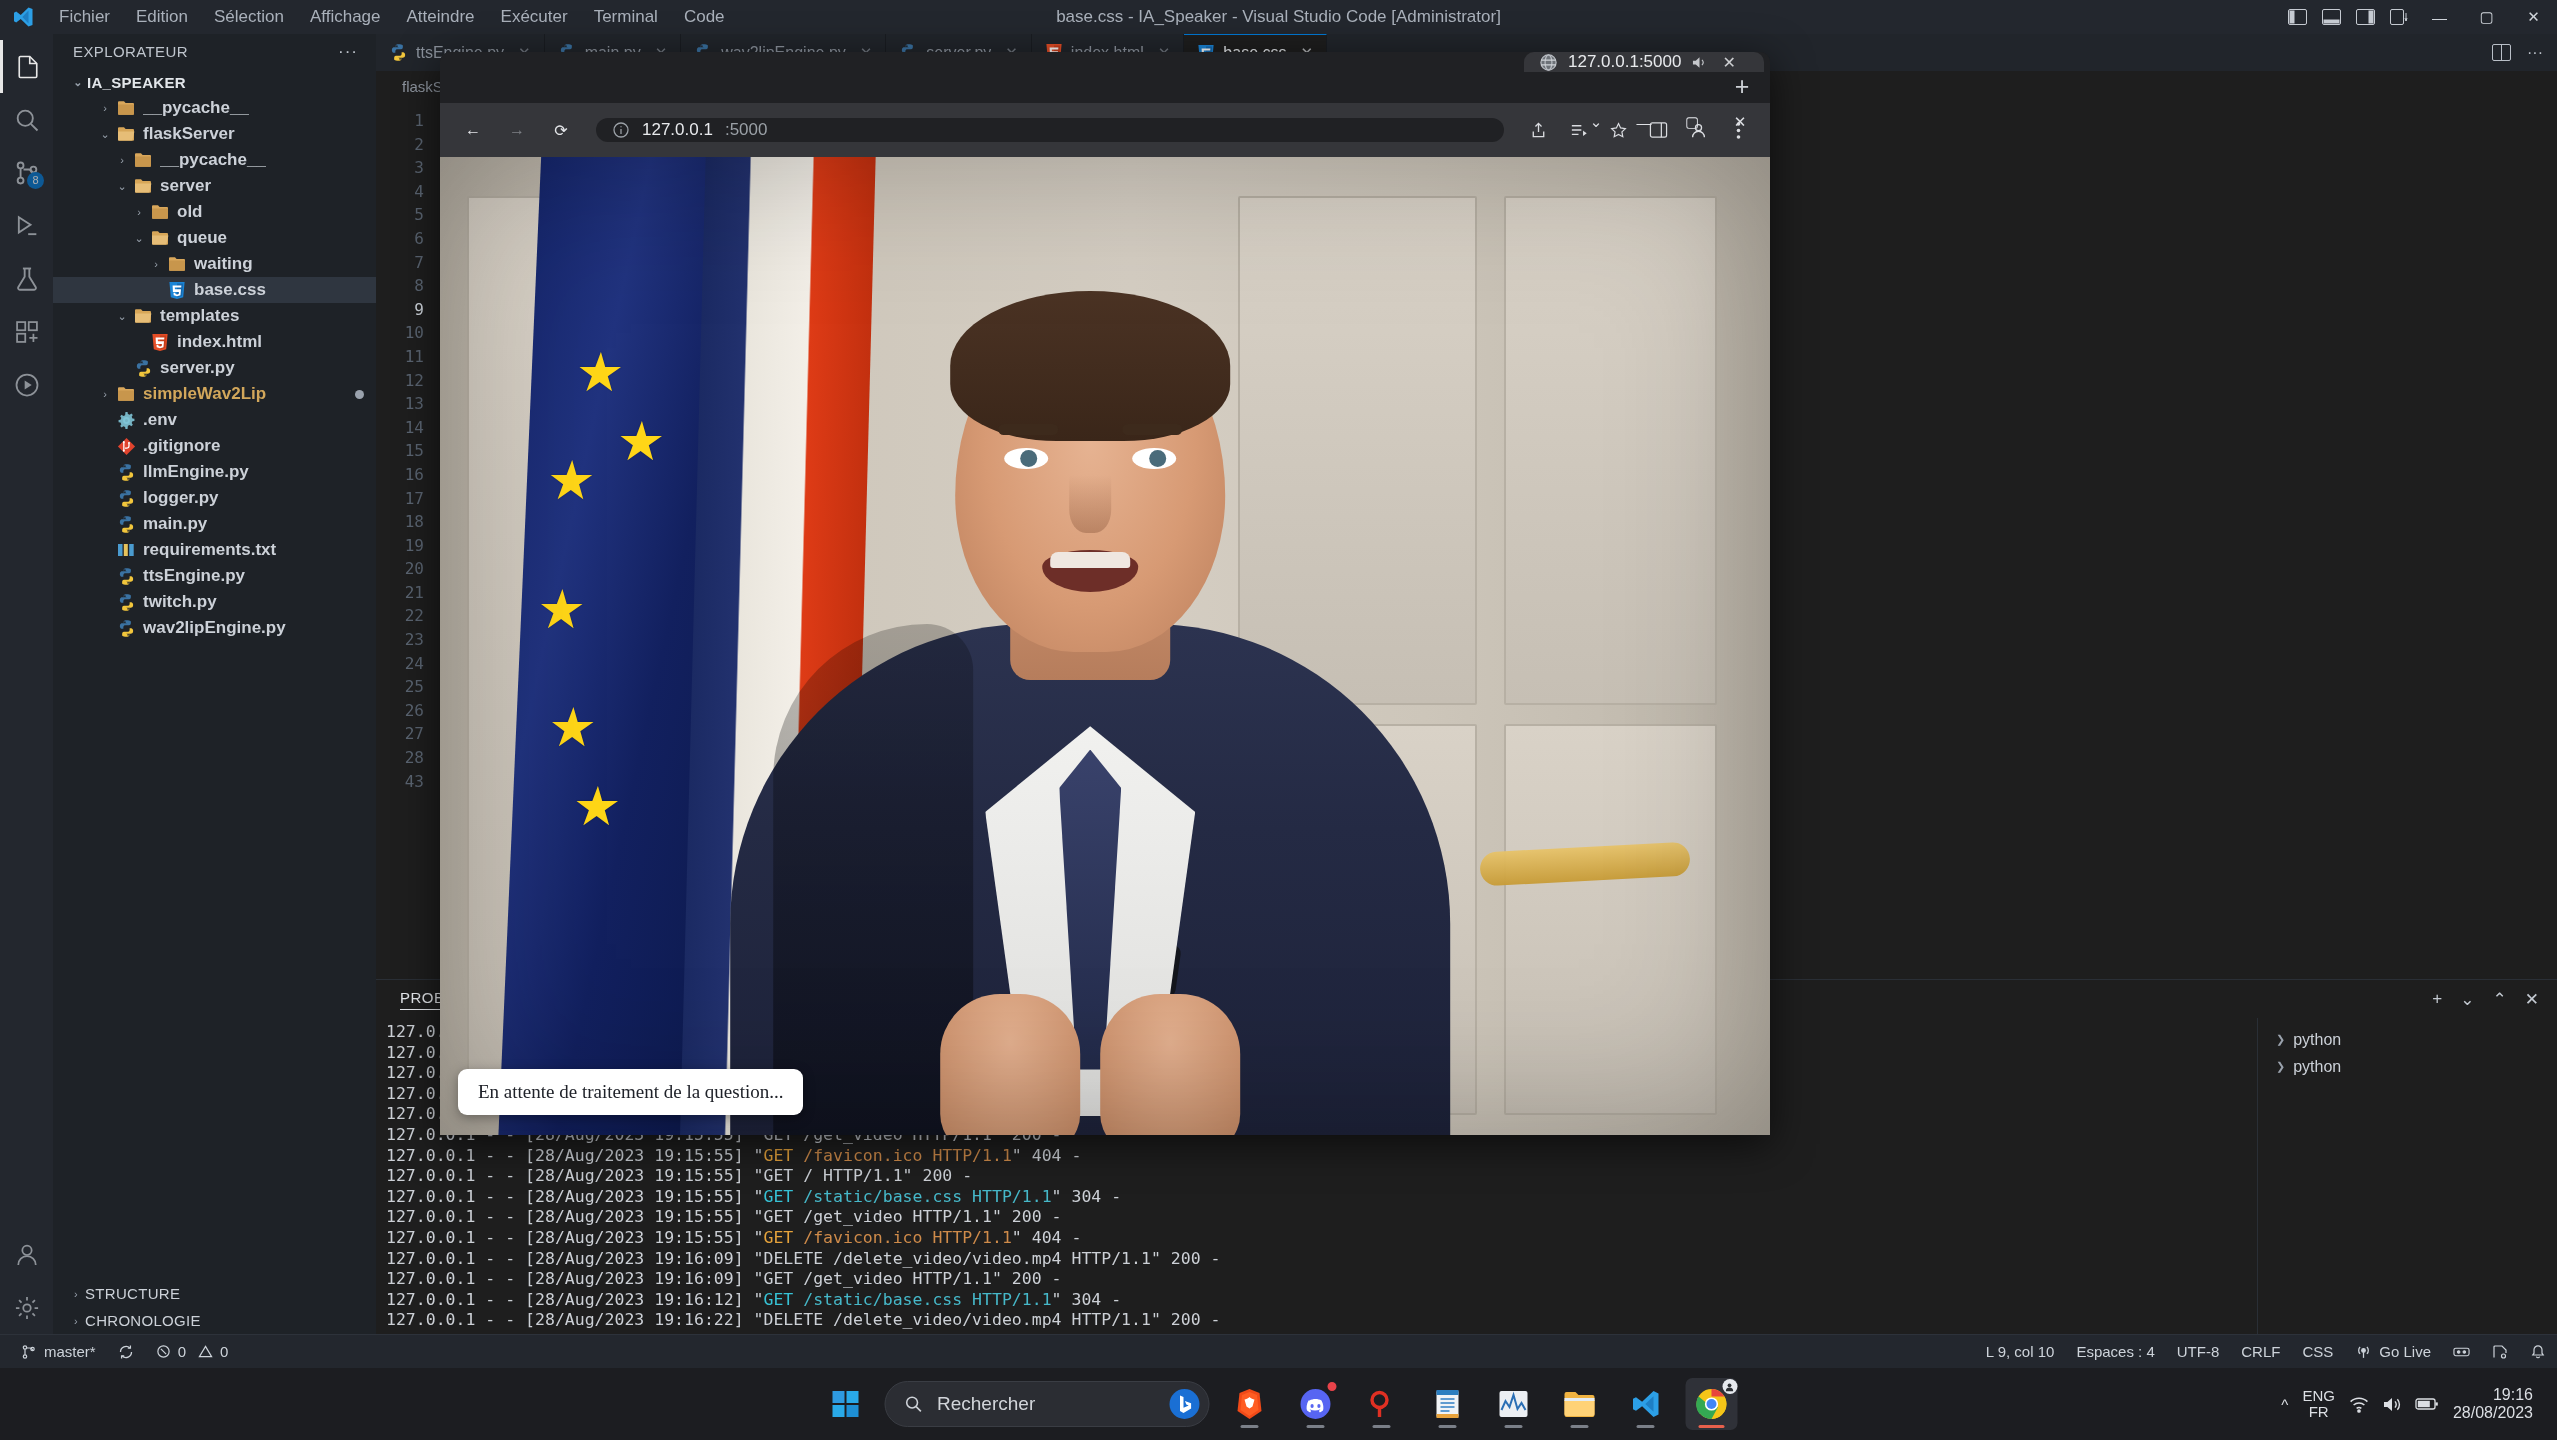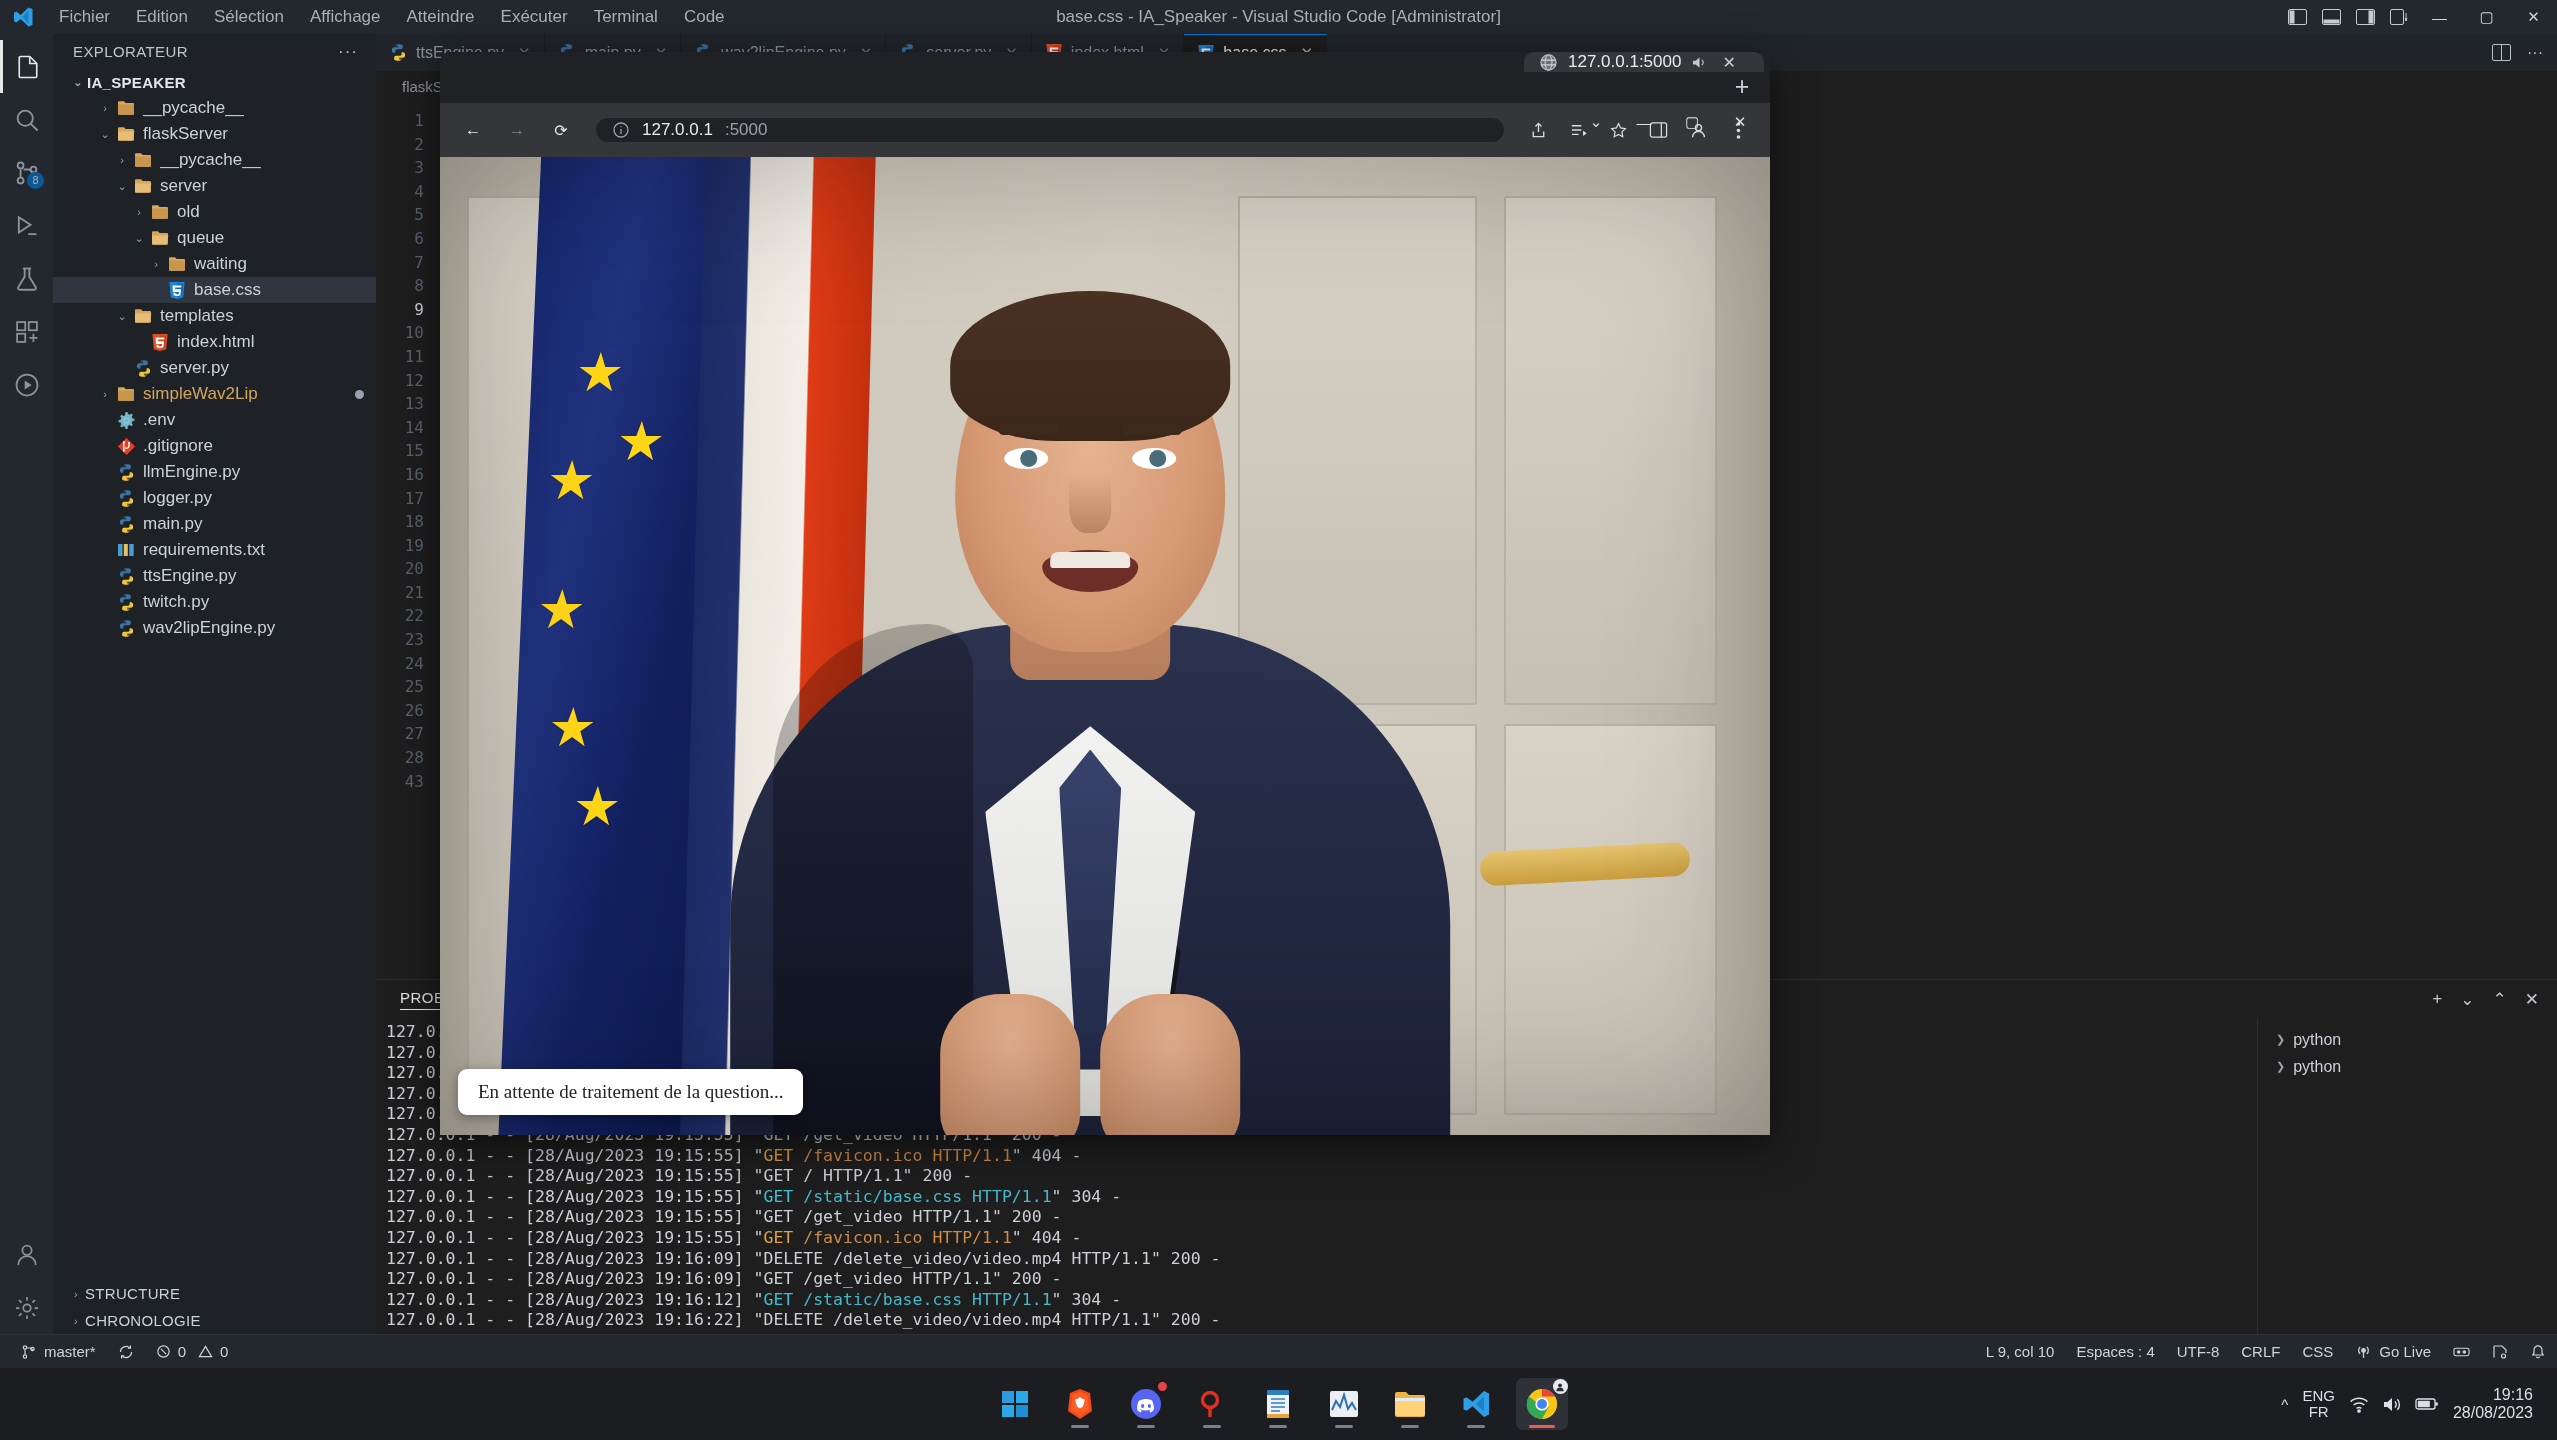"__pycache__" .lbl { font-weight: none -> bold }
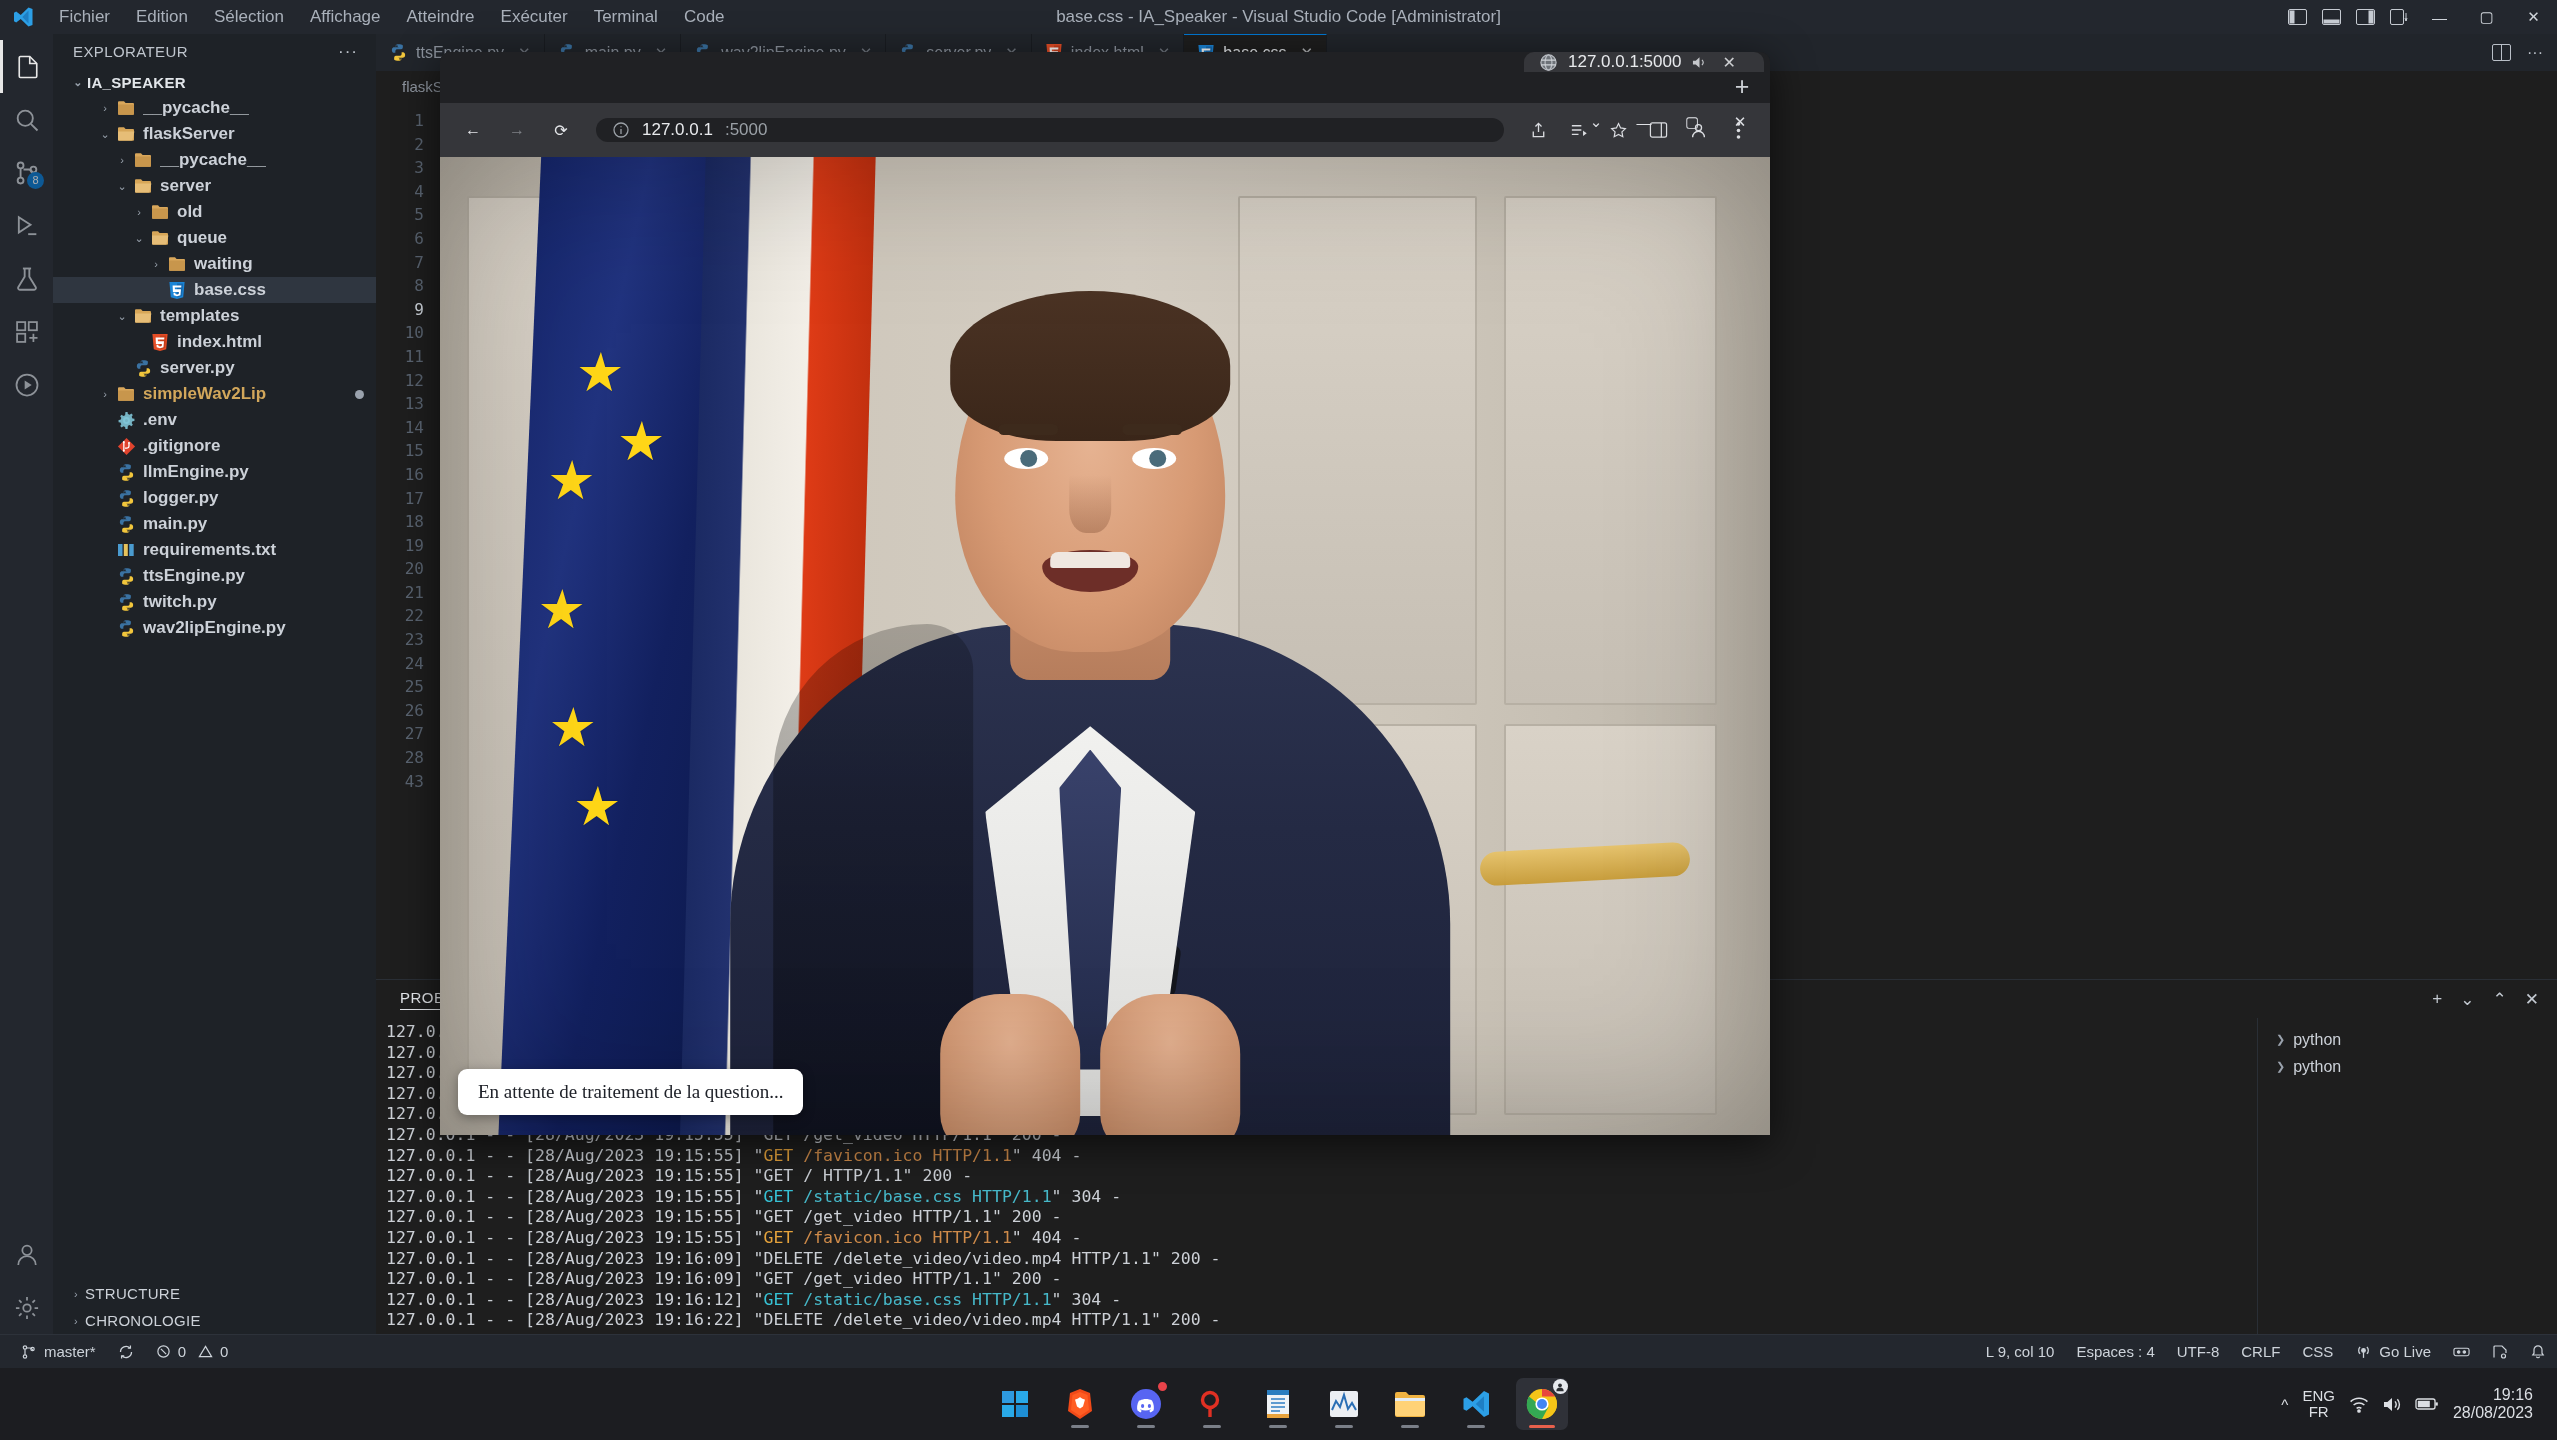"Rechercher" div.tb-search { html: none -> <div> <span> <svg> <circle></circle> <path></path> </svg> </span> <span>Rechercher</span> <span> <svg> <circle></circle> <path></path> </svg> </span> </div> }
